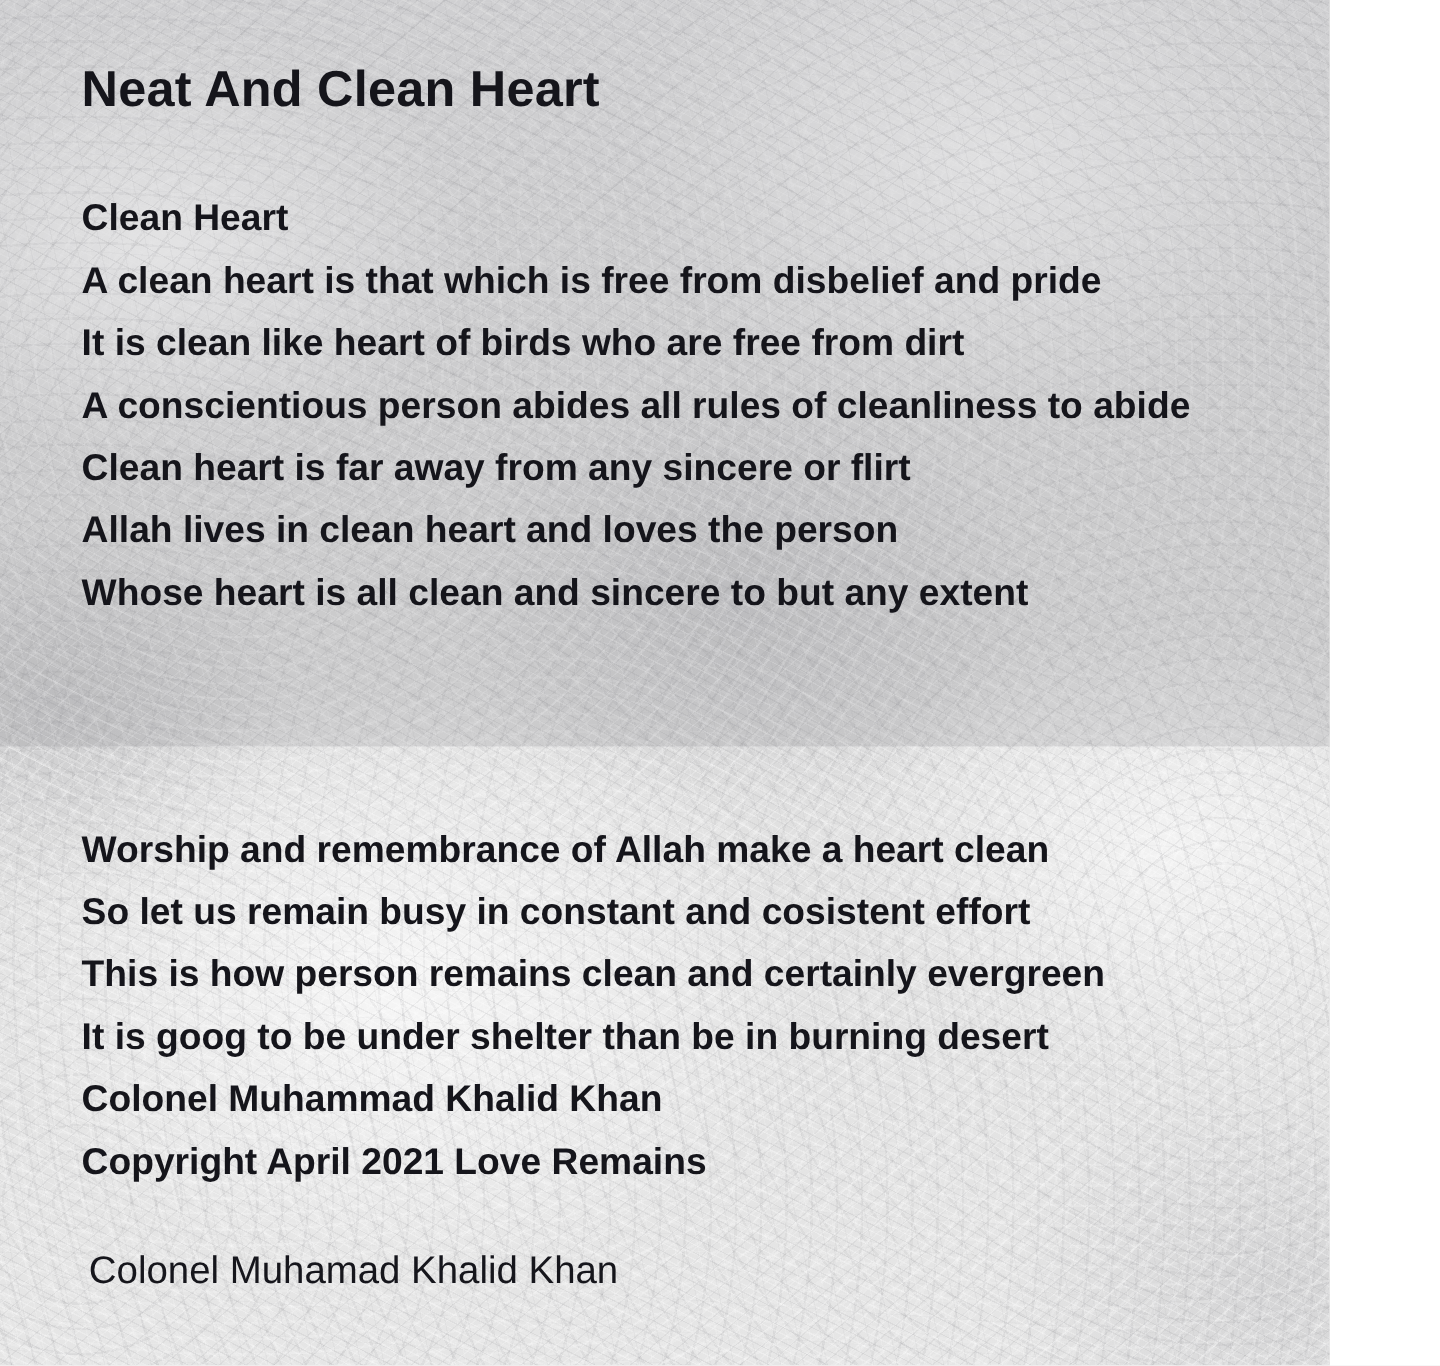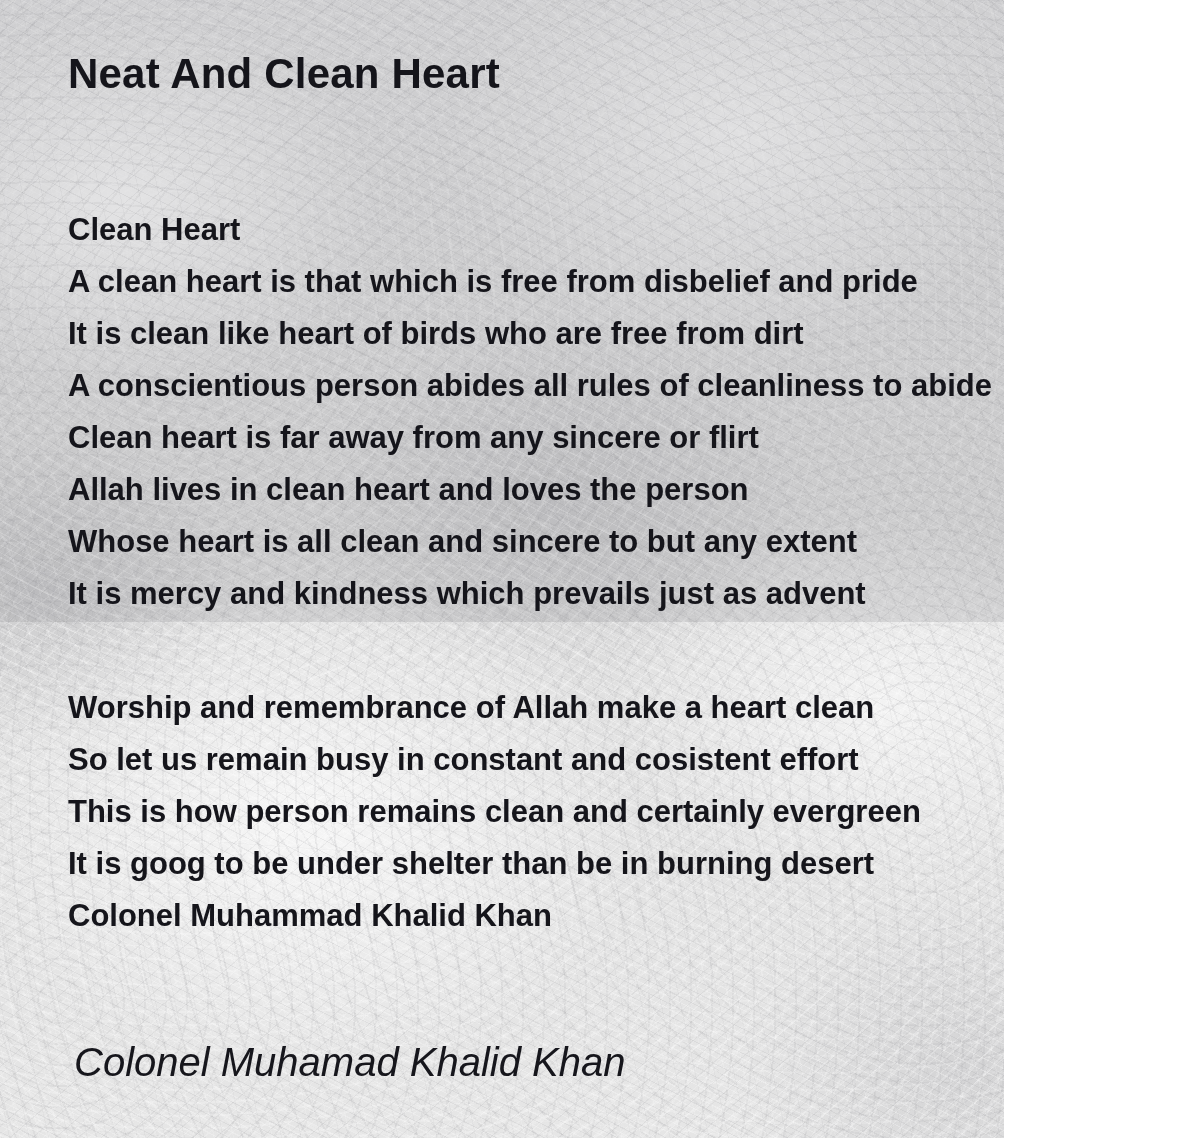"Neat And Clean Heart" #poem-card { width: 1004px -> 1108px }
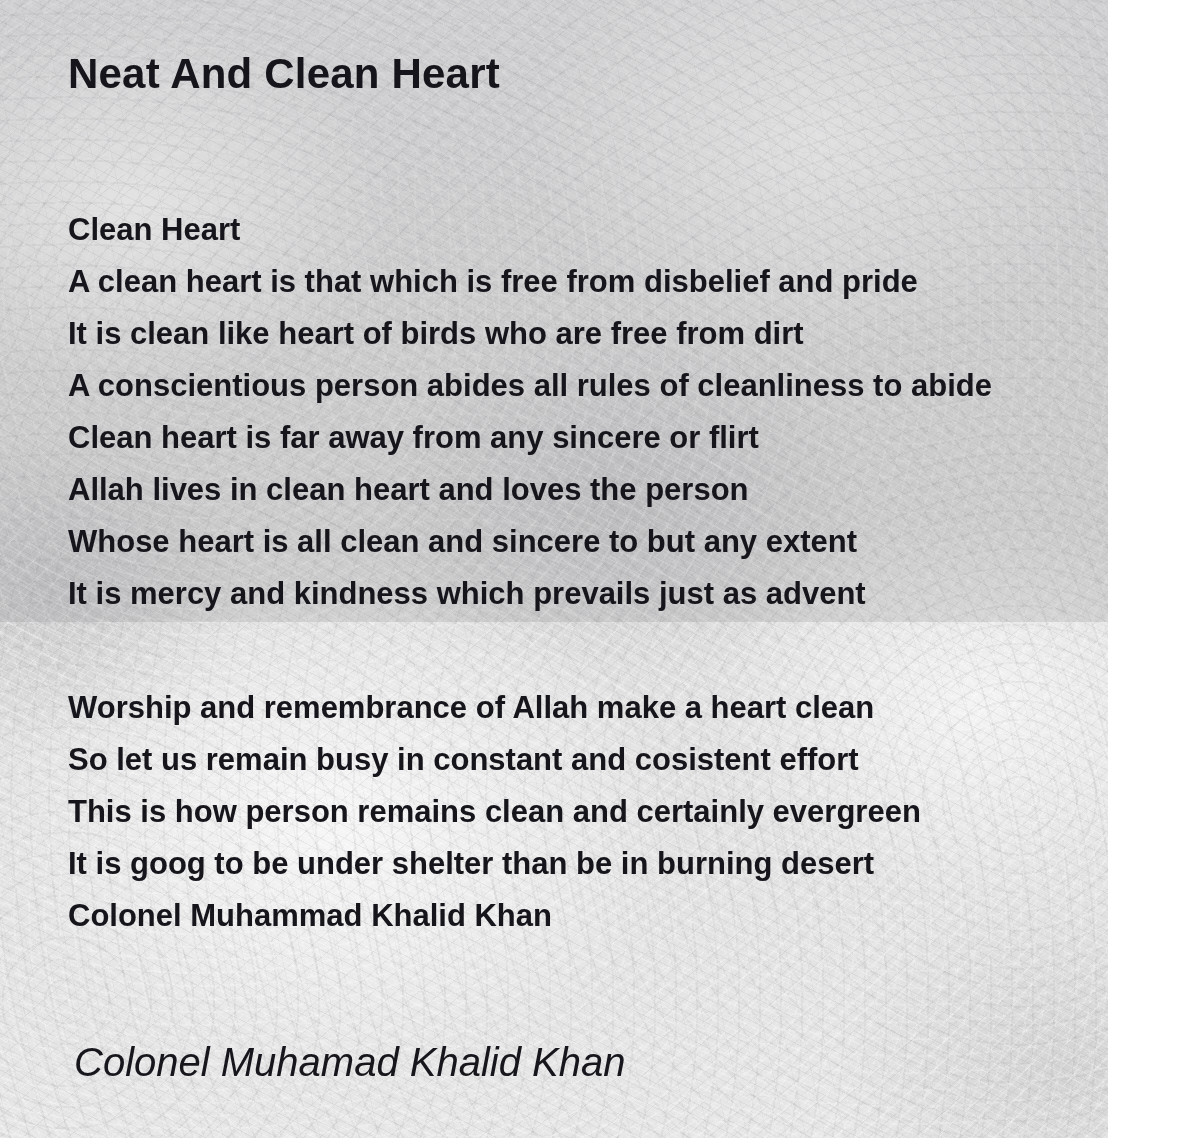"Clean Heart" #stanza-1 { margin-top: 48px -> none }
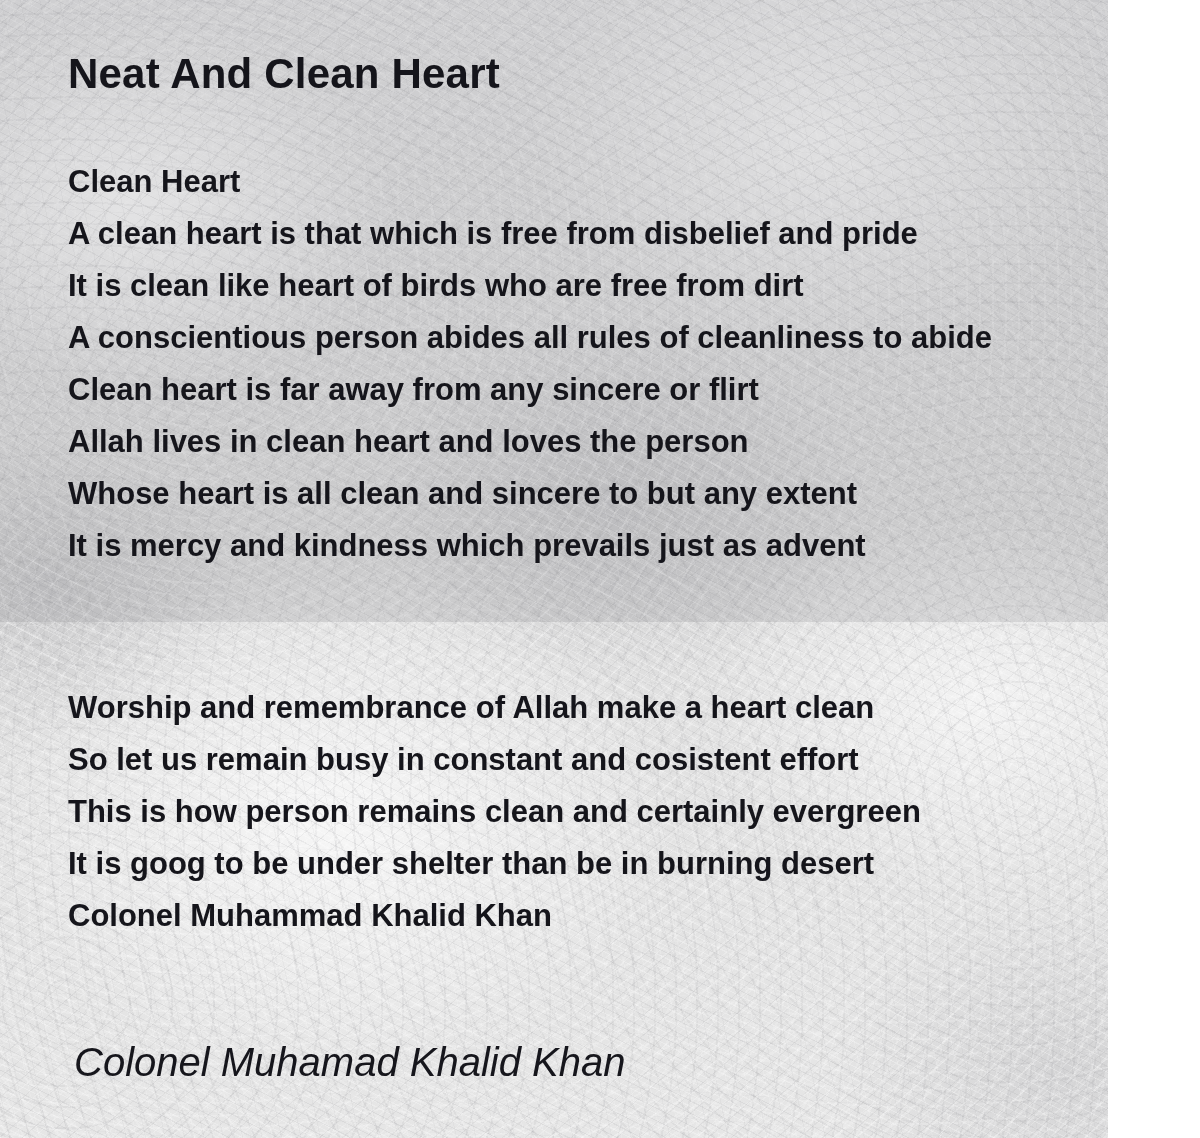"It is mercy and kindness" div.poem-line { html: <div>It is mercy and kindness which prevails just as advent</div> -> none }
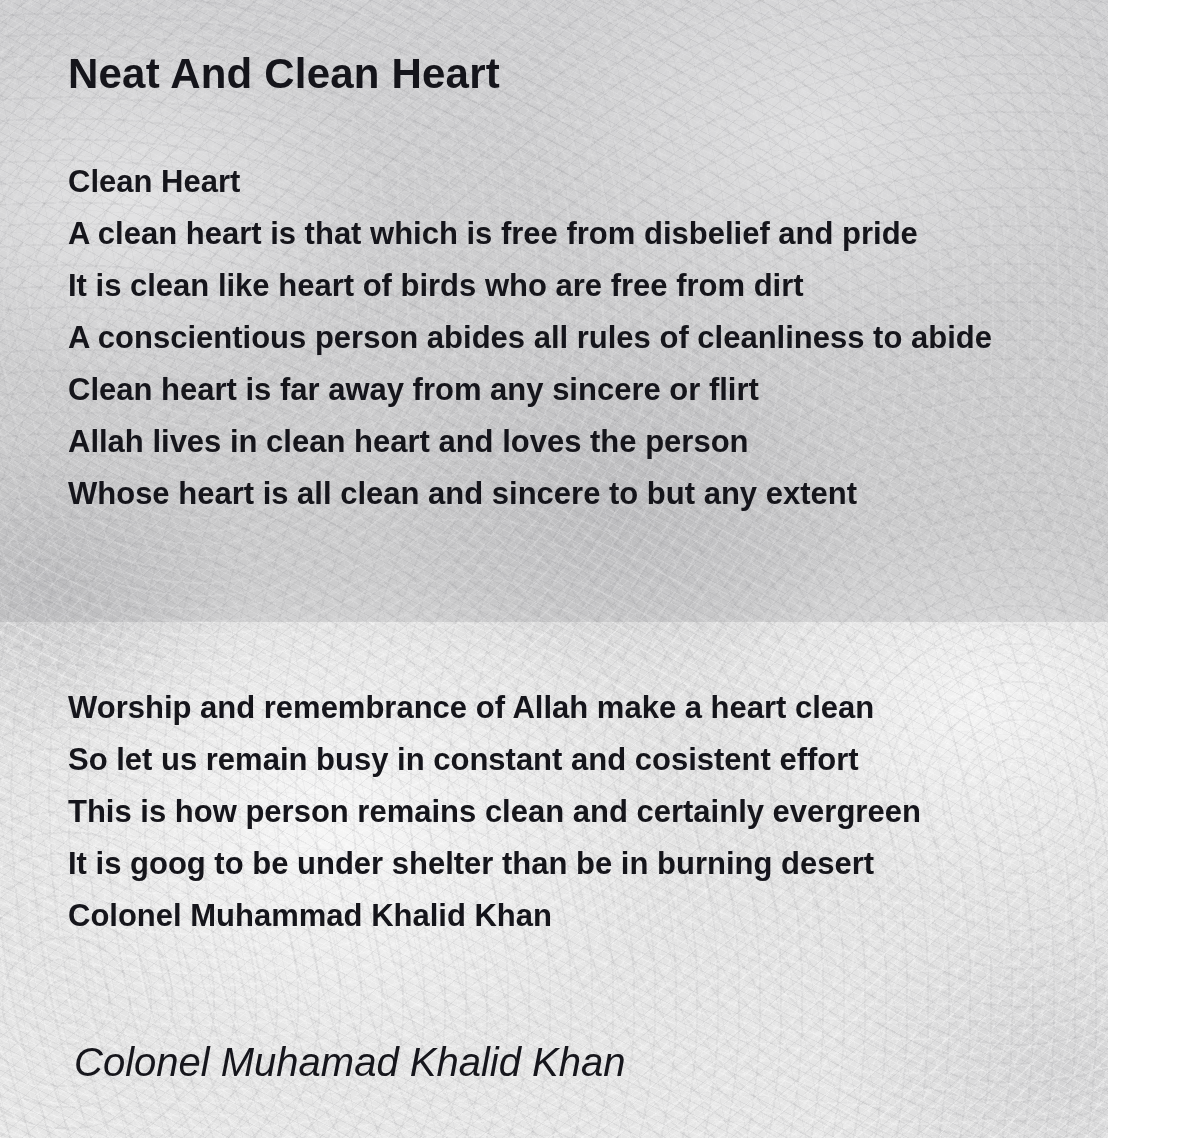"Copyright April 2021 Love Remains" div.poem-line { html: none -> <div>Copyright April 2021 Love Remains</div> }
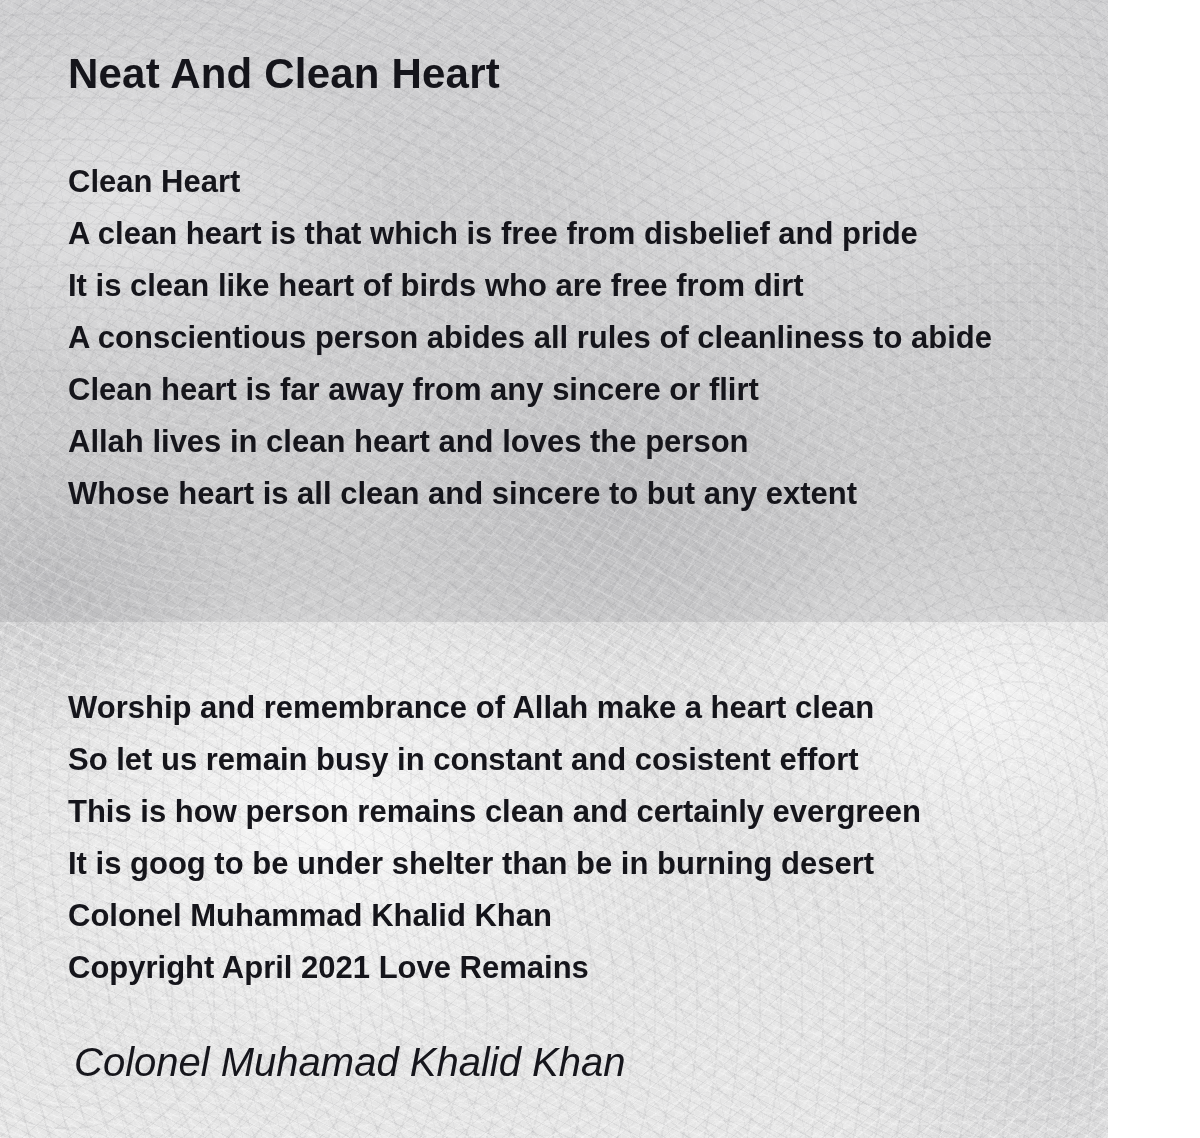"Colonel Muhamad Khalid Khan" #signature { font-size: 40px -> 32px; font-style: italic -> none }
